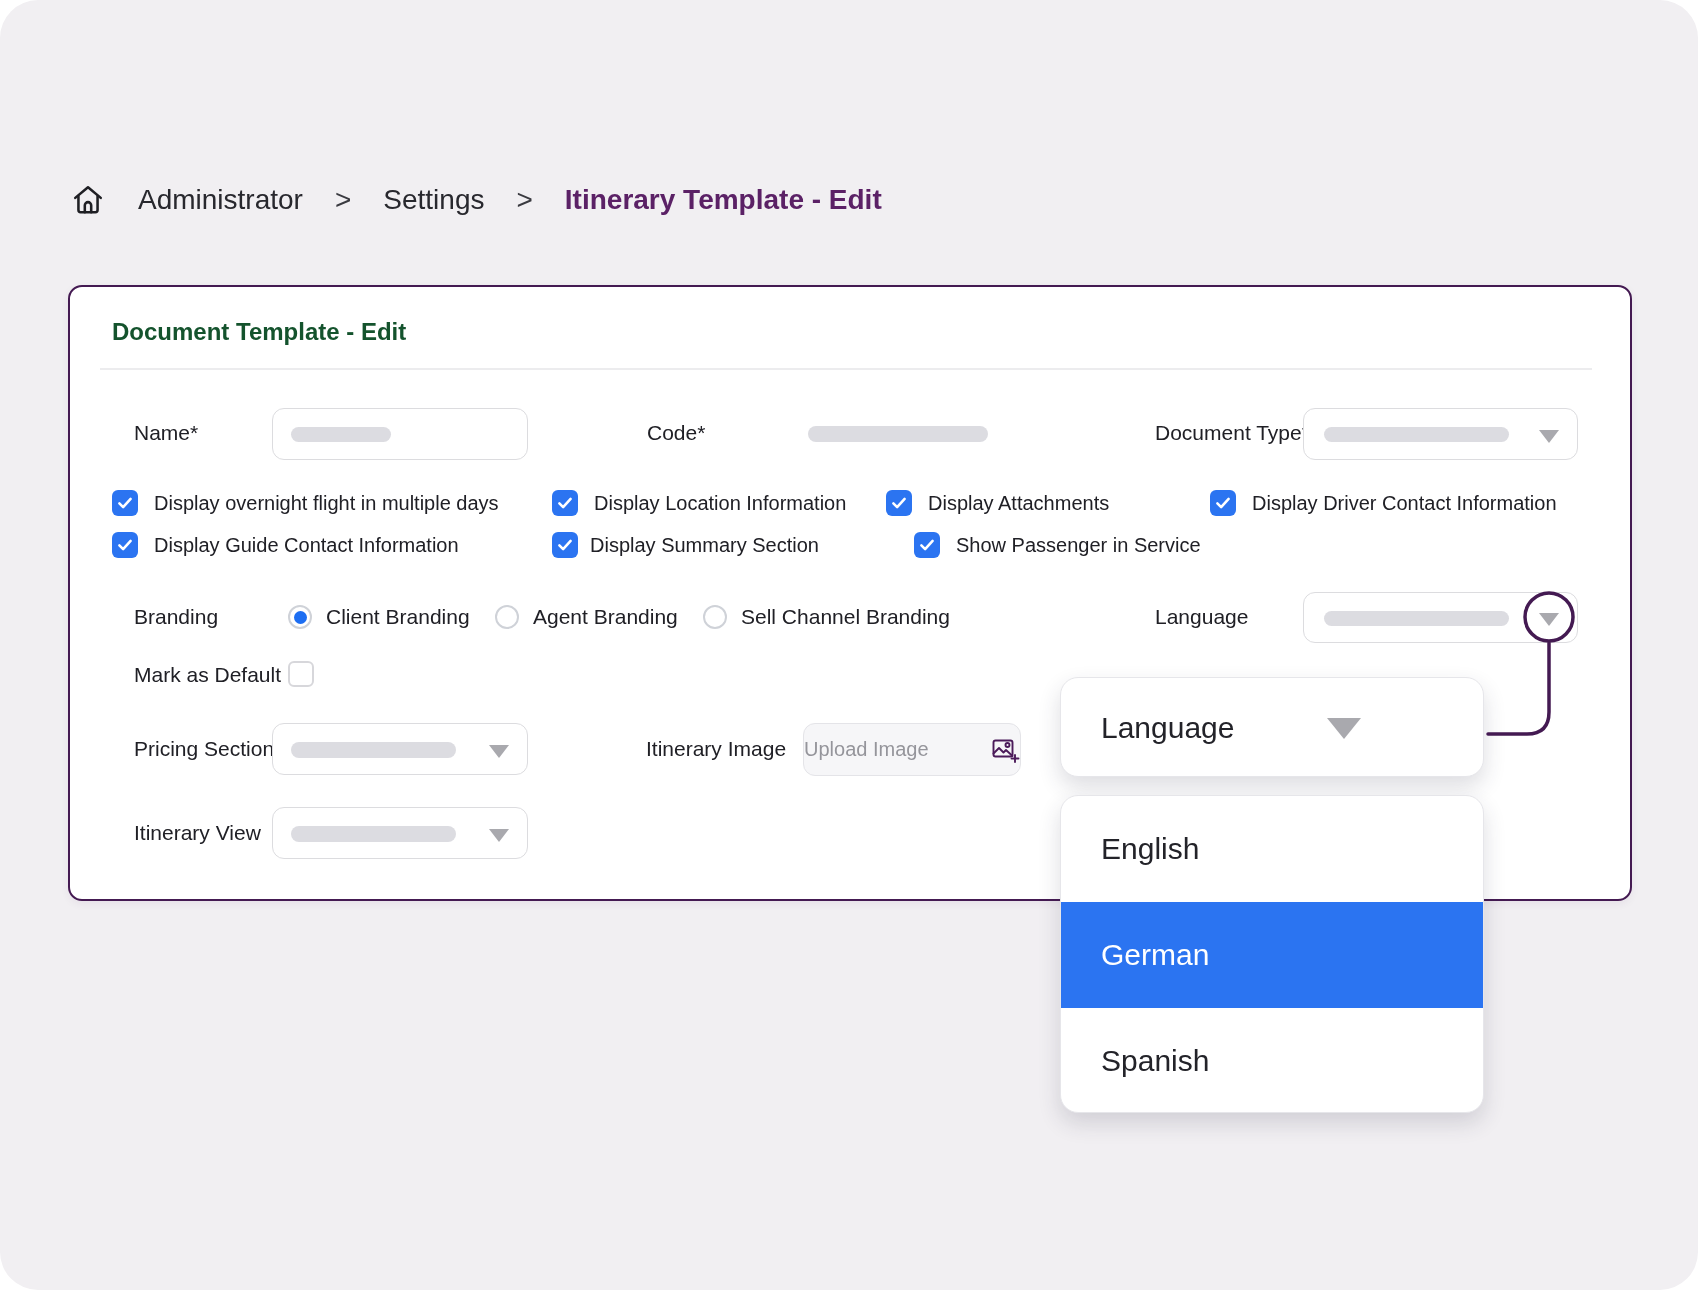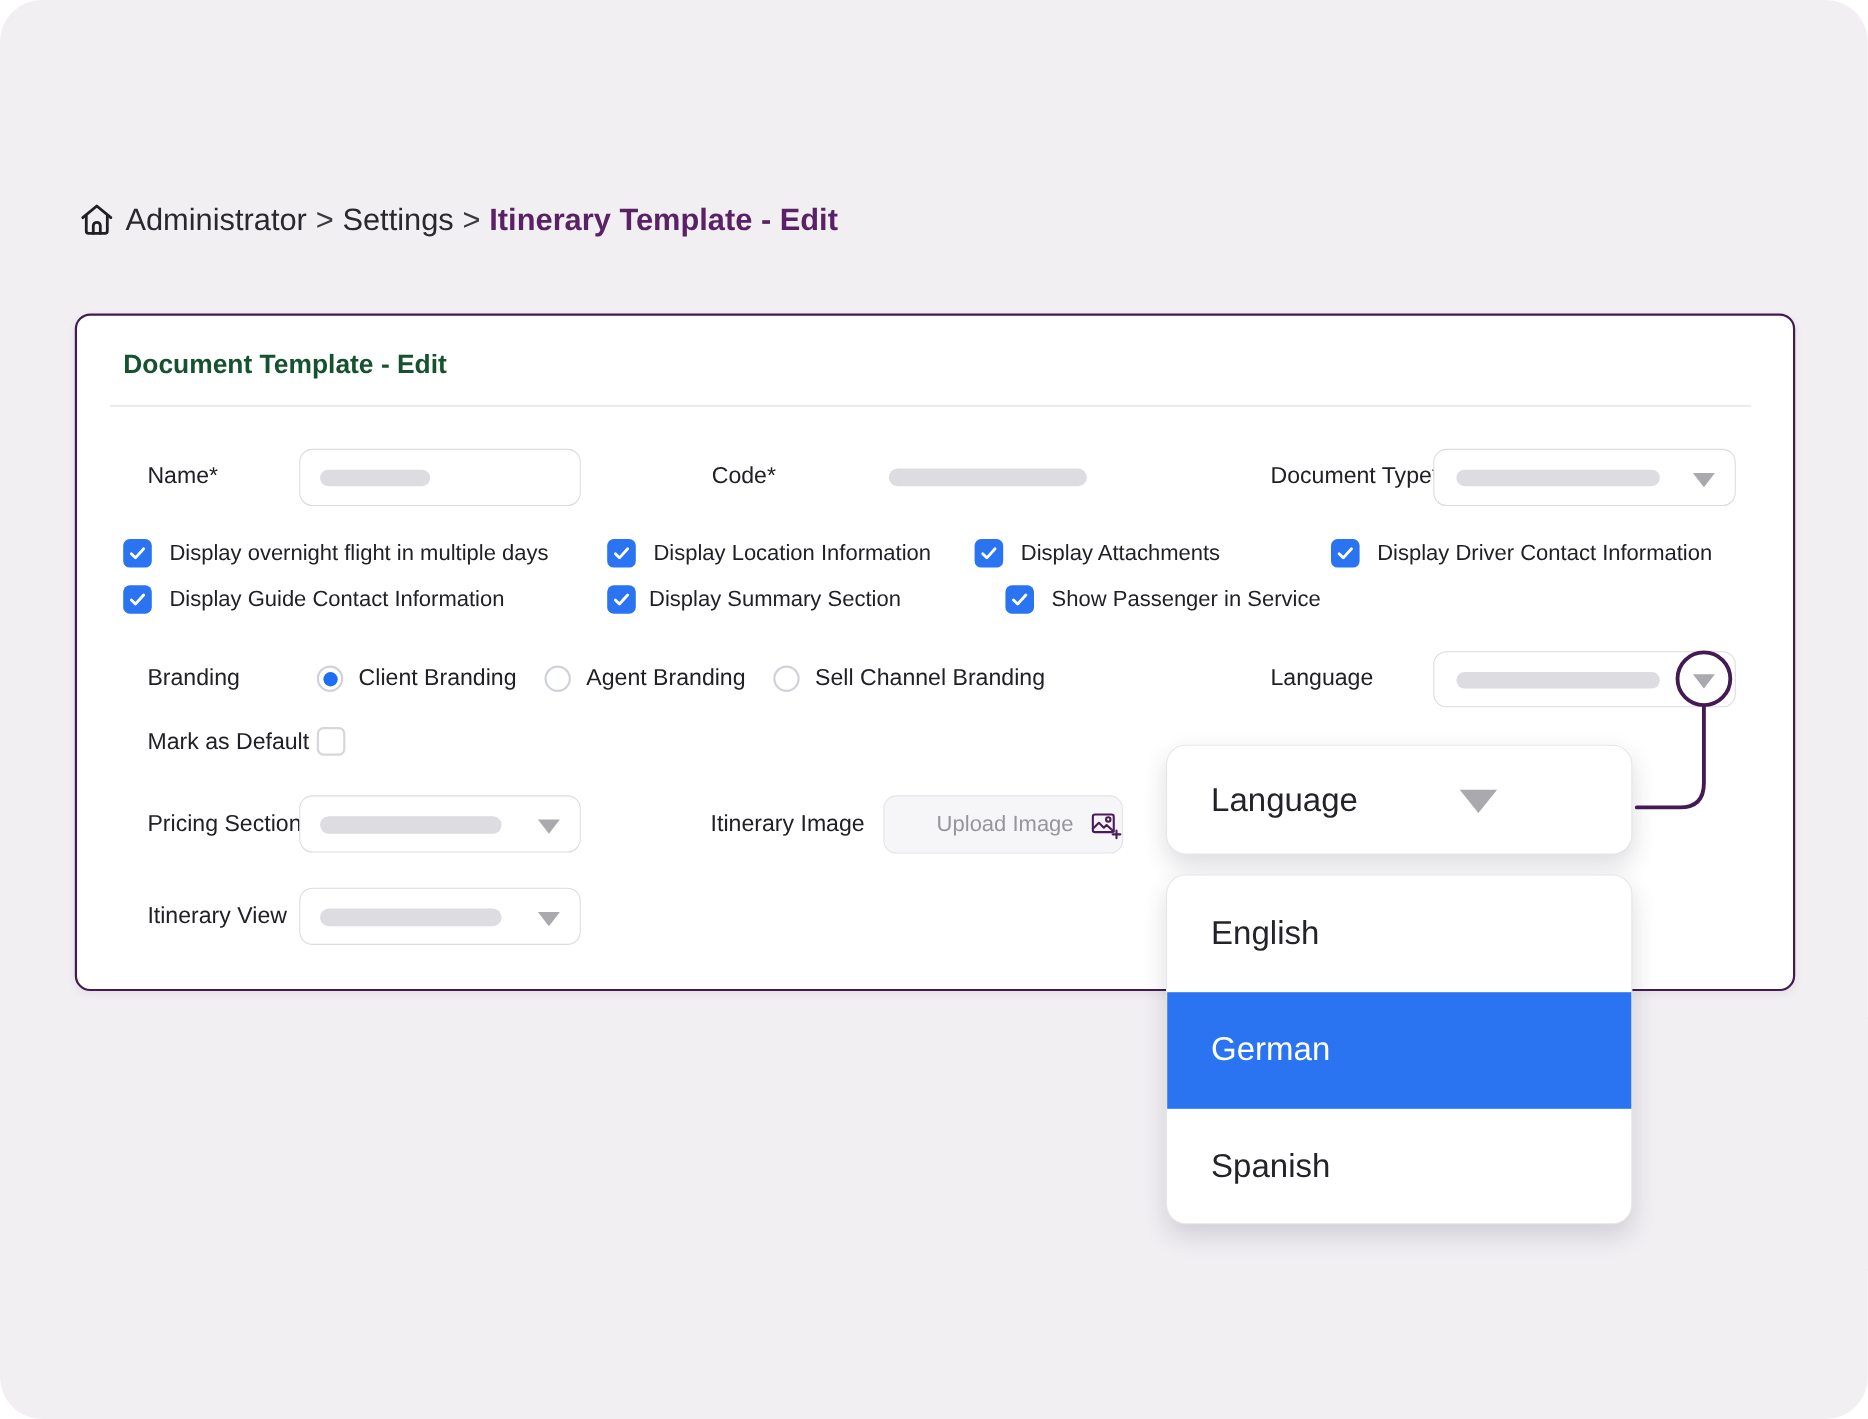"Administrator" .breadcrumb { gap: 8px -> 32px }
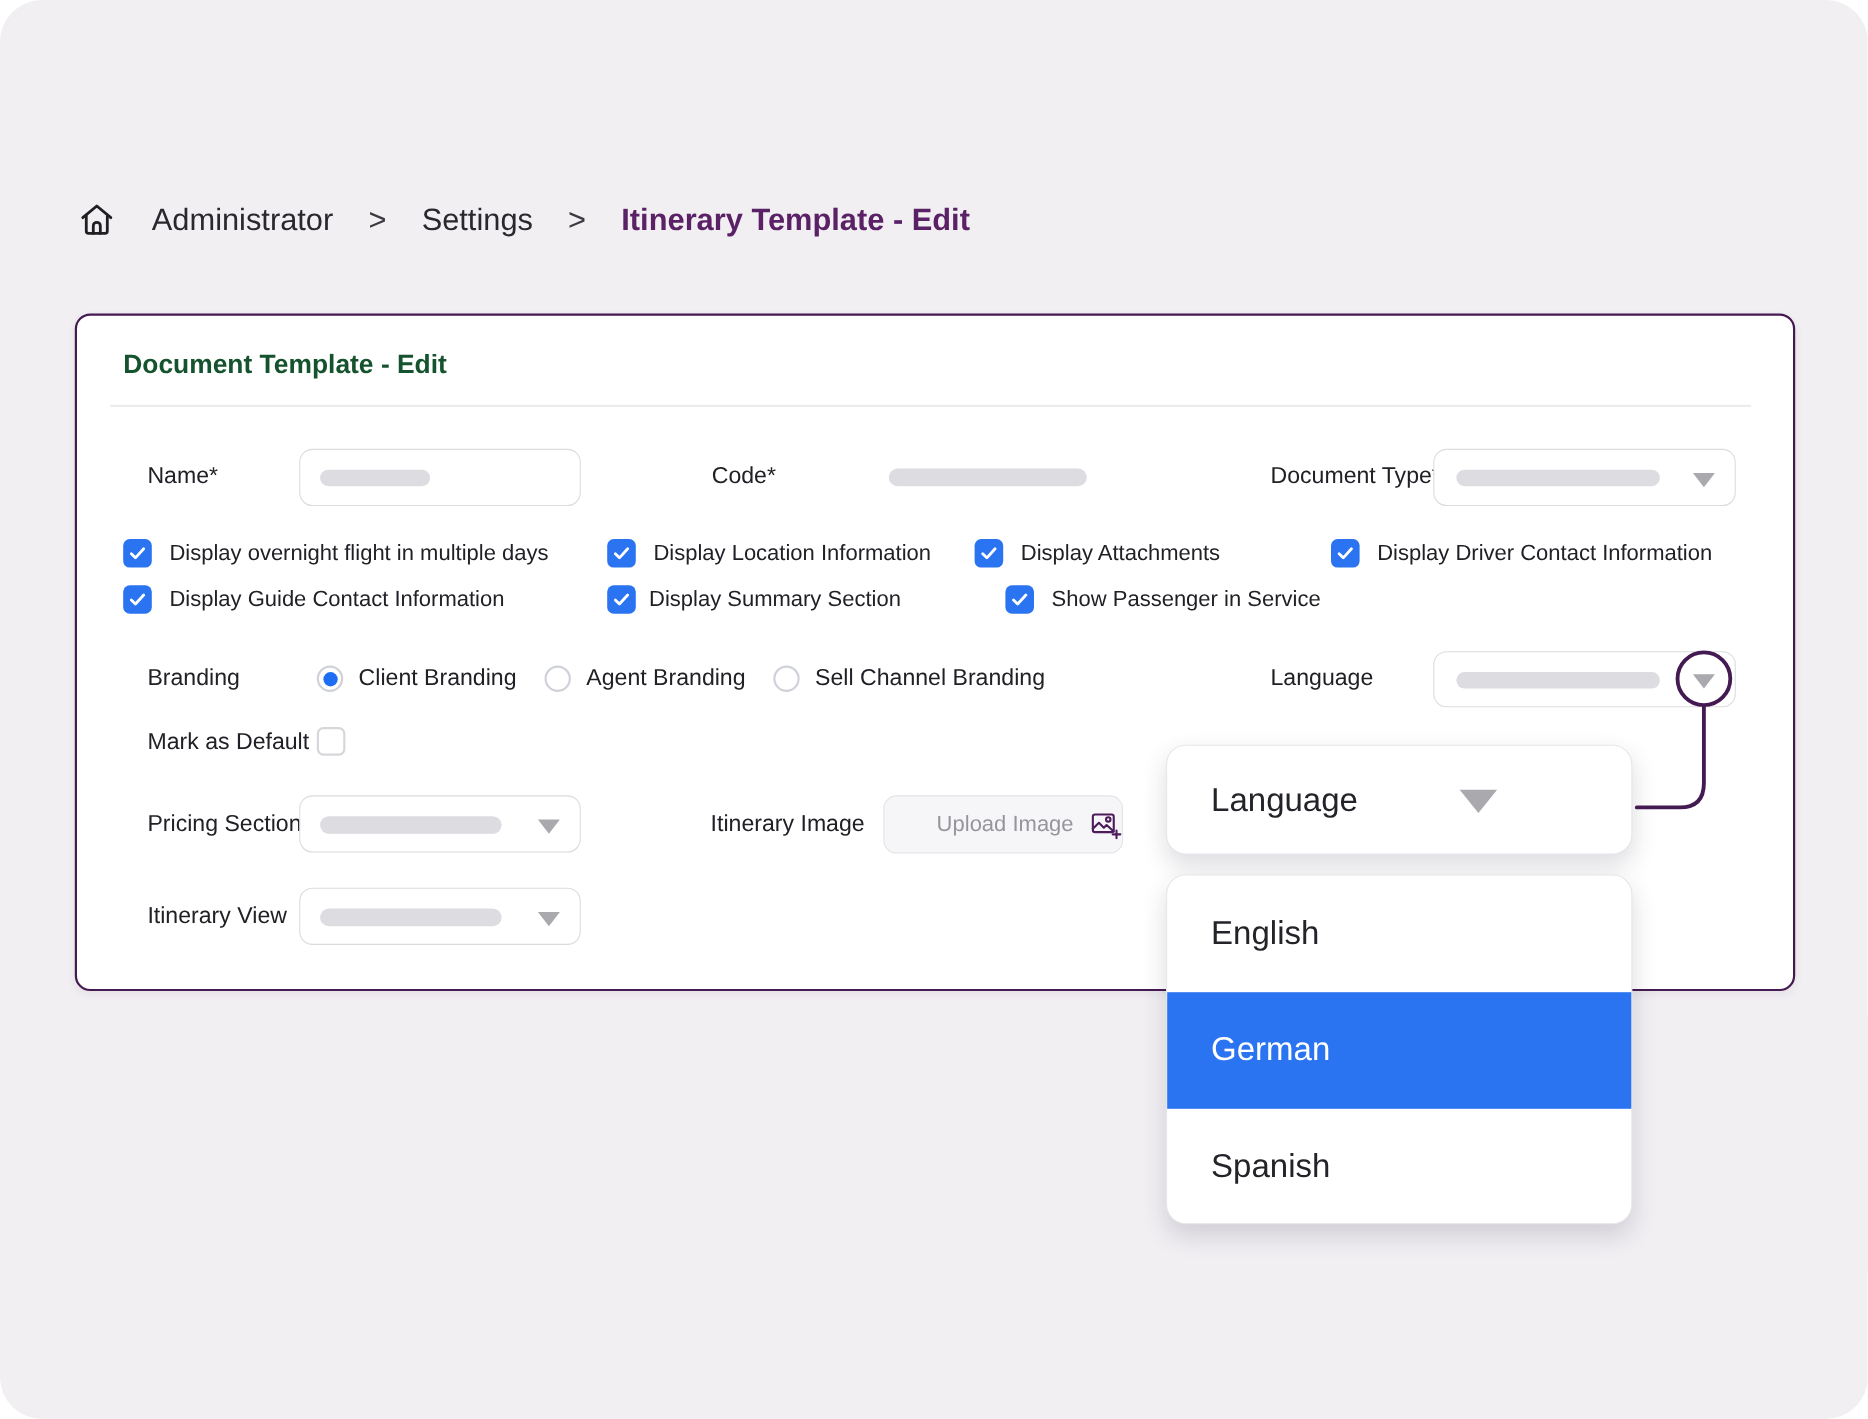"Upload Image" .upload-btn { justify-content: flex-end -> space-between }
